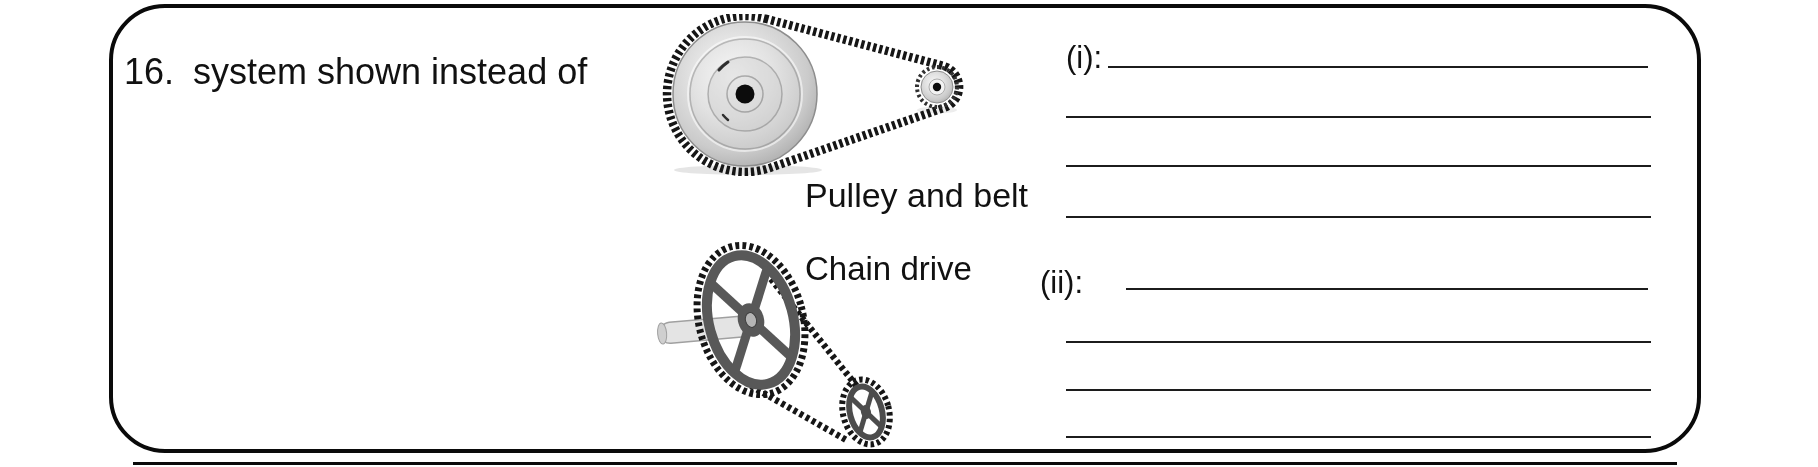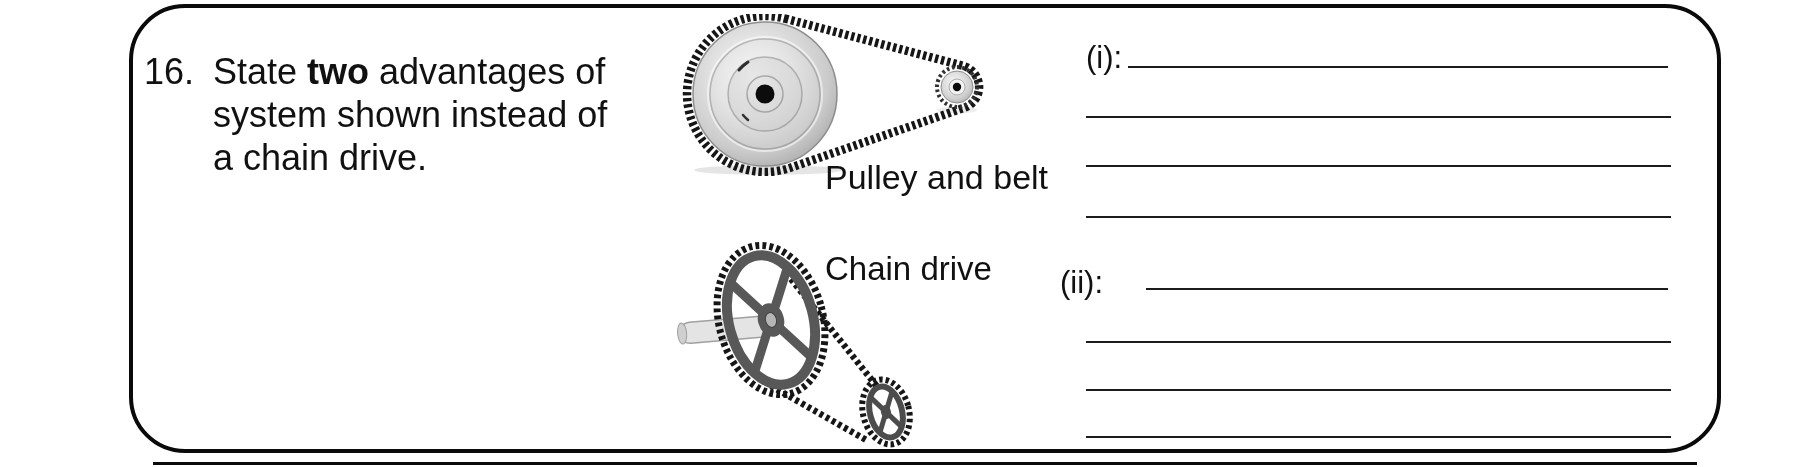"16." .stage { margin-left: 20px -> none }
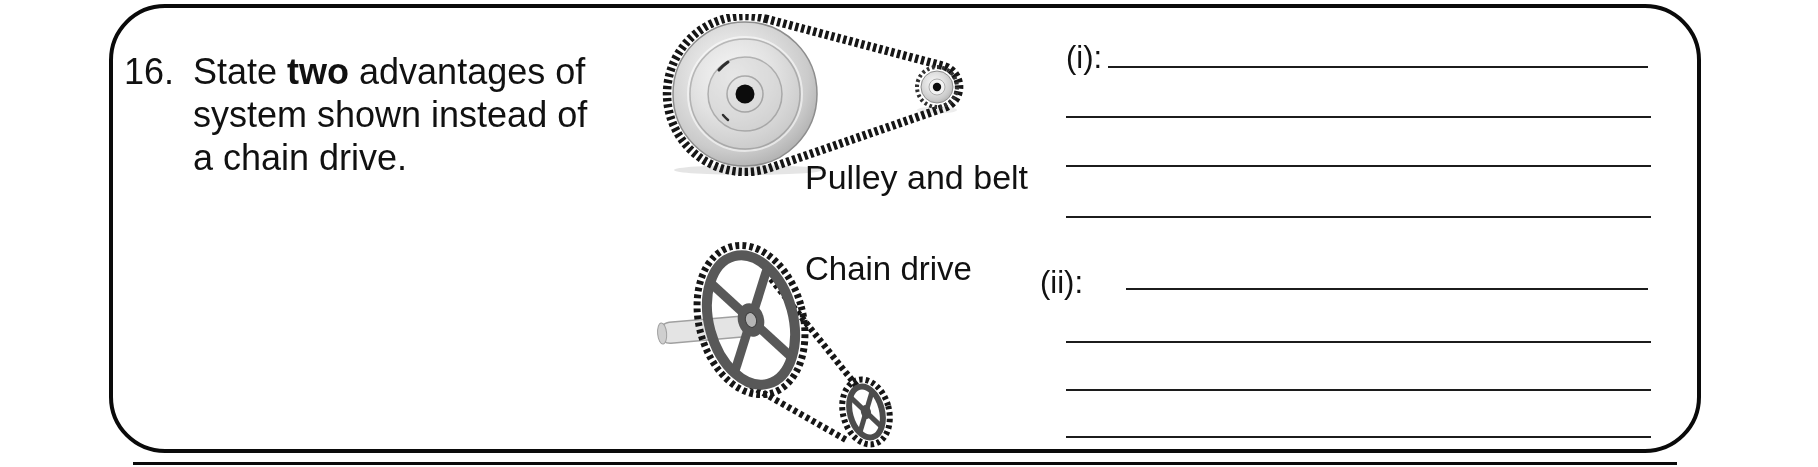"State two advantages of" div.qline { html: <div><span>State </span><b>two</b><span> advantages of</span></div> -> none }
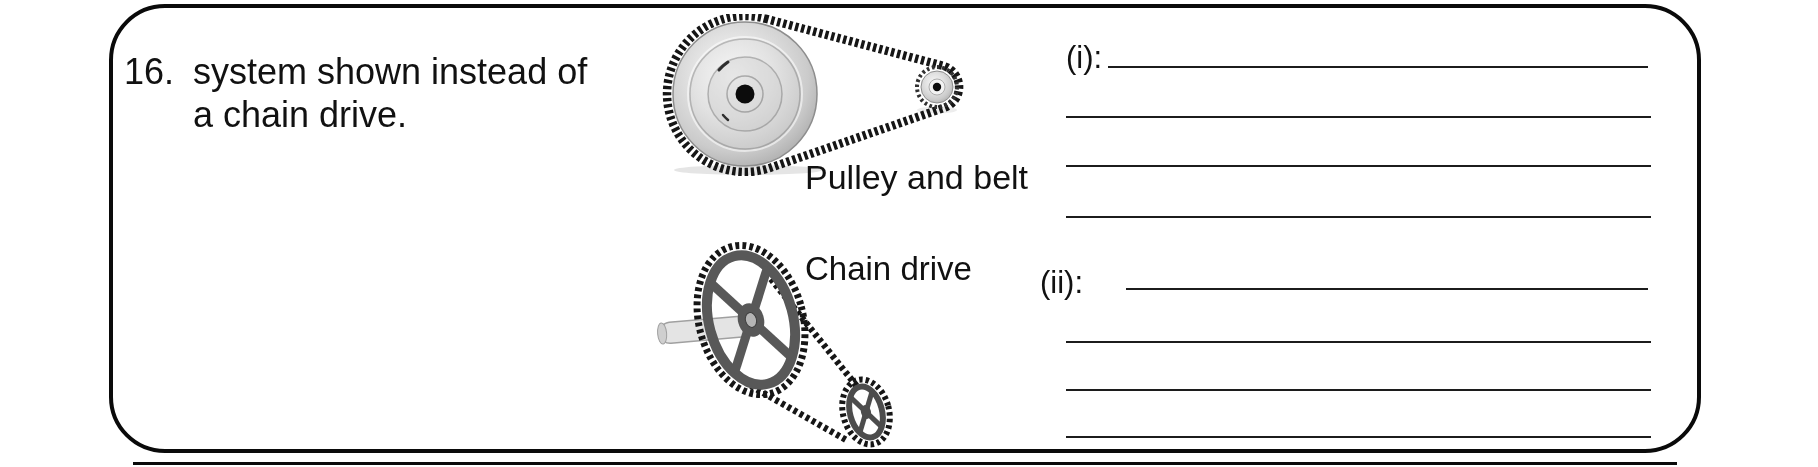"a chain drive." div.qline { html: <div>a chain drive.</div> -> none }
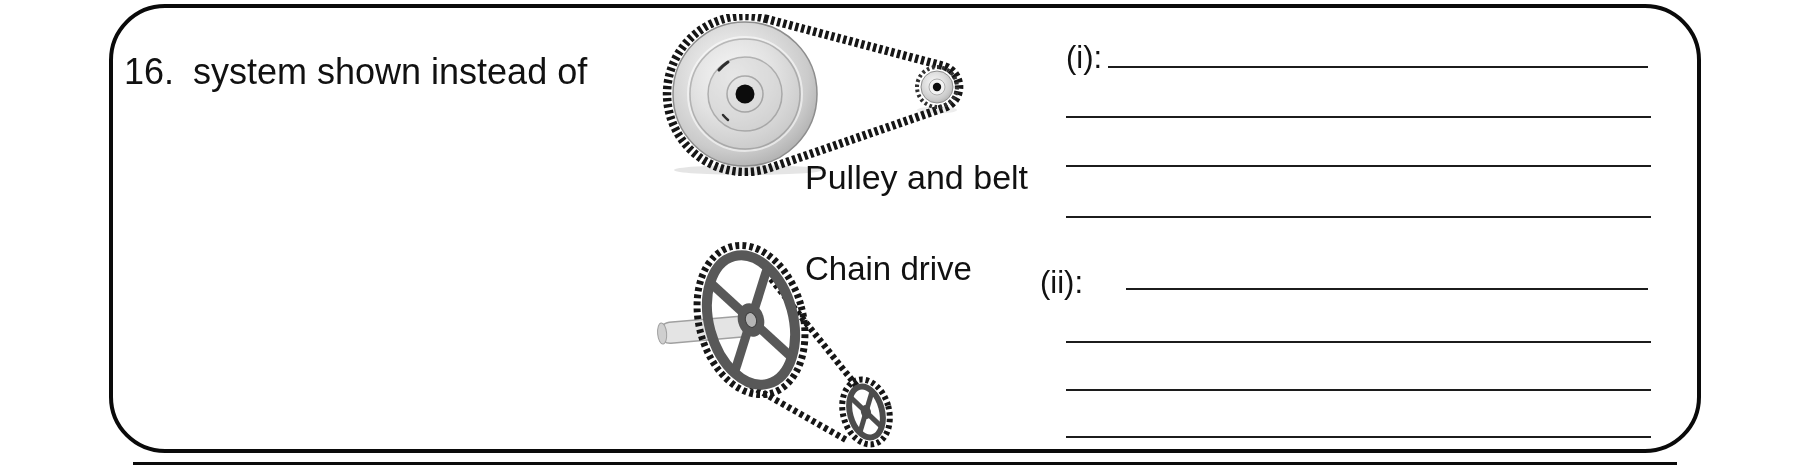"Pulley and belt" .lbl-pulley { top: 158px -> 176px }
